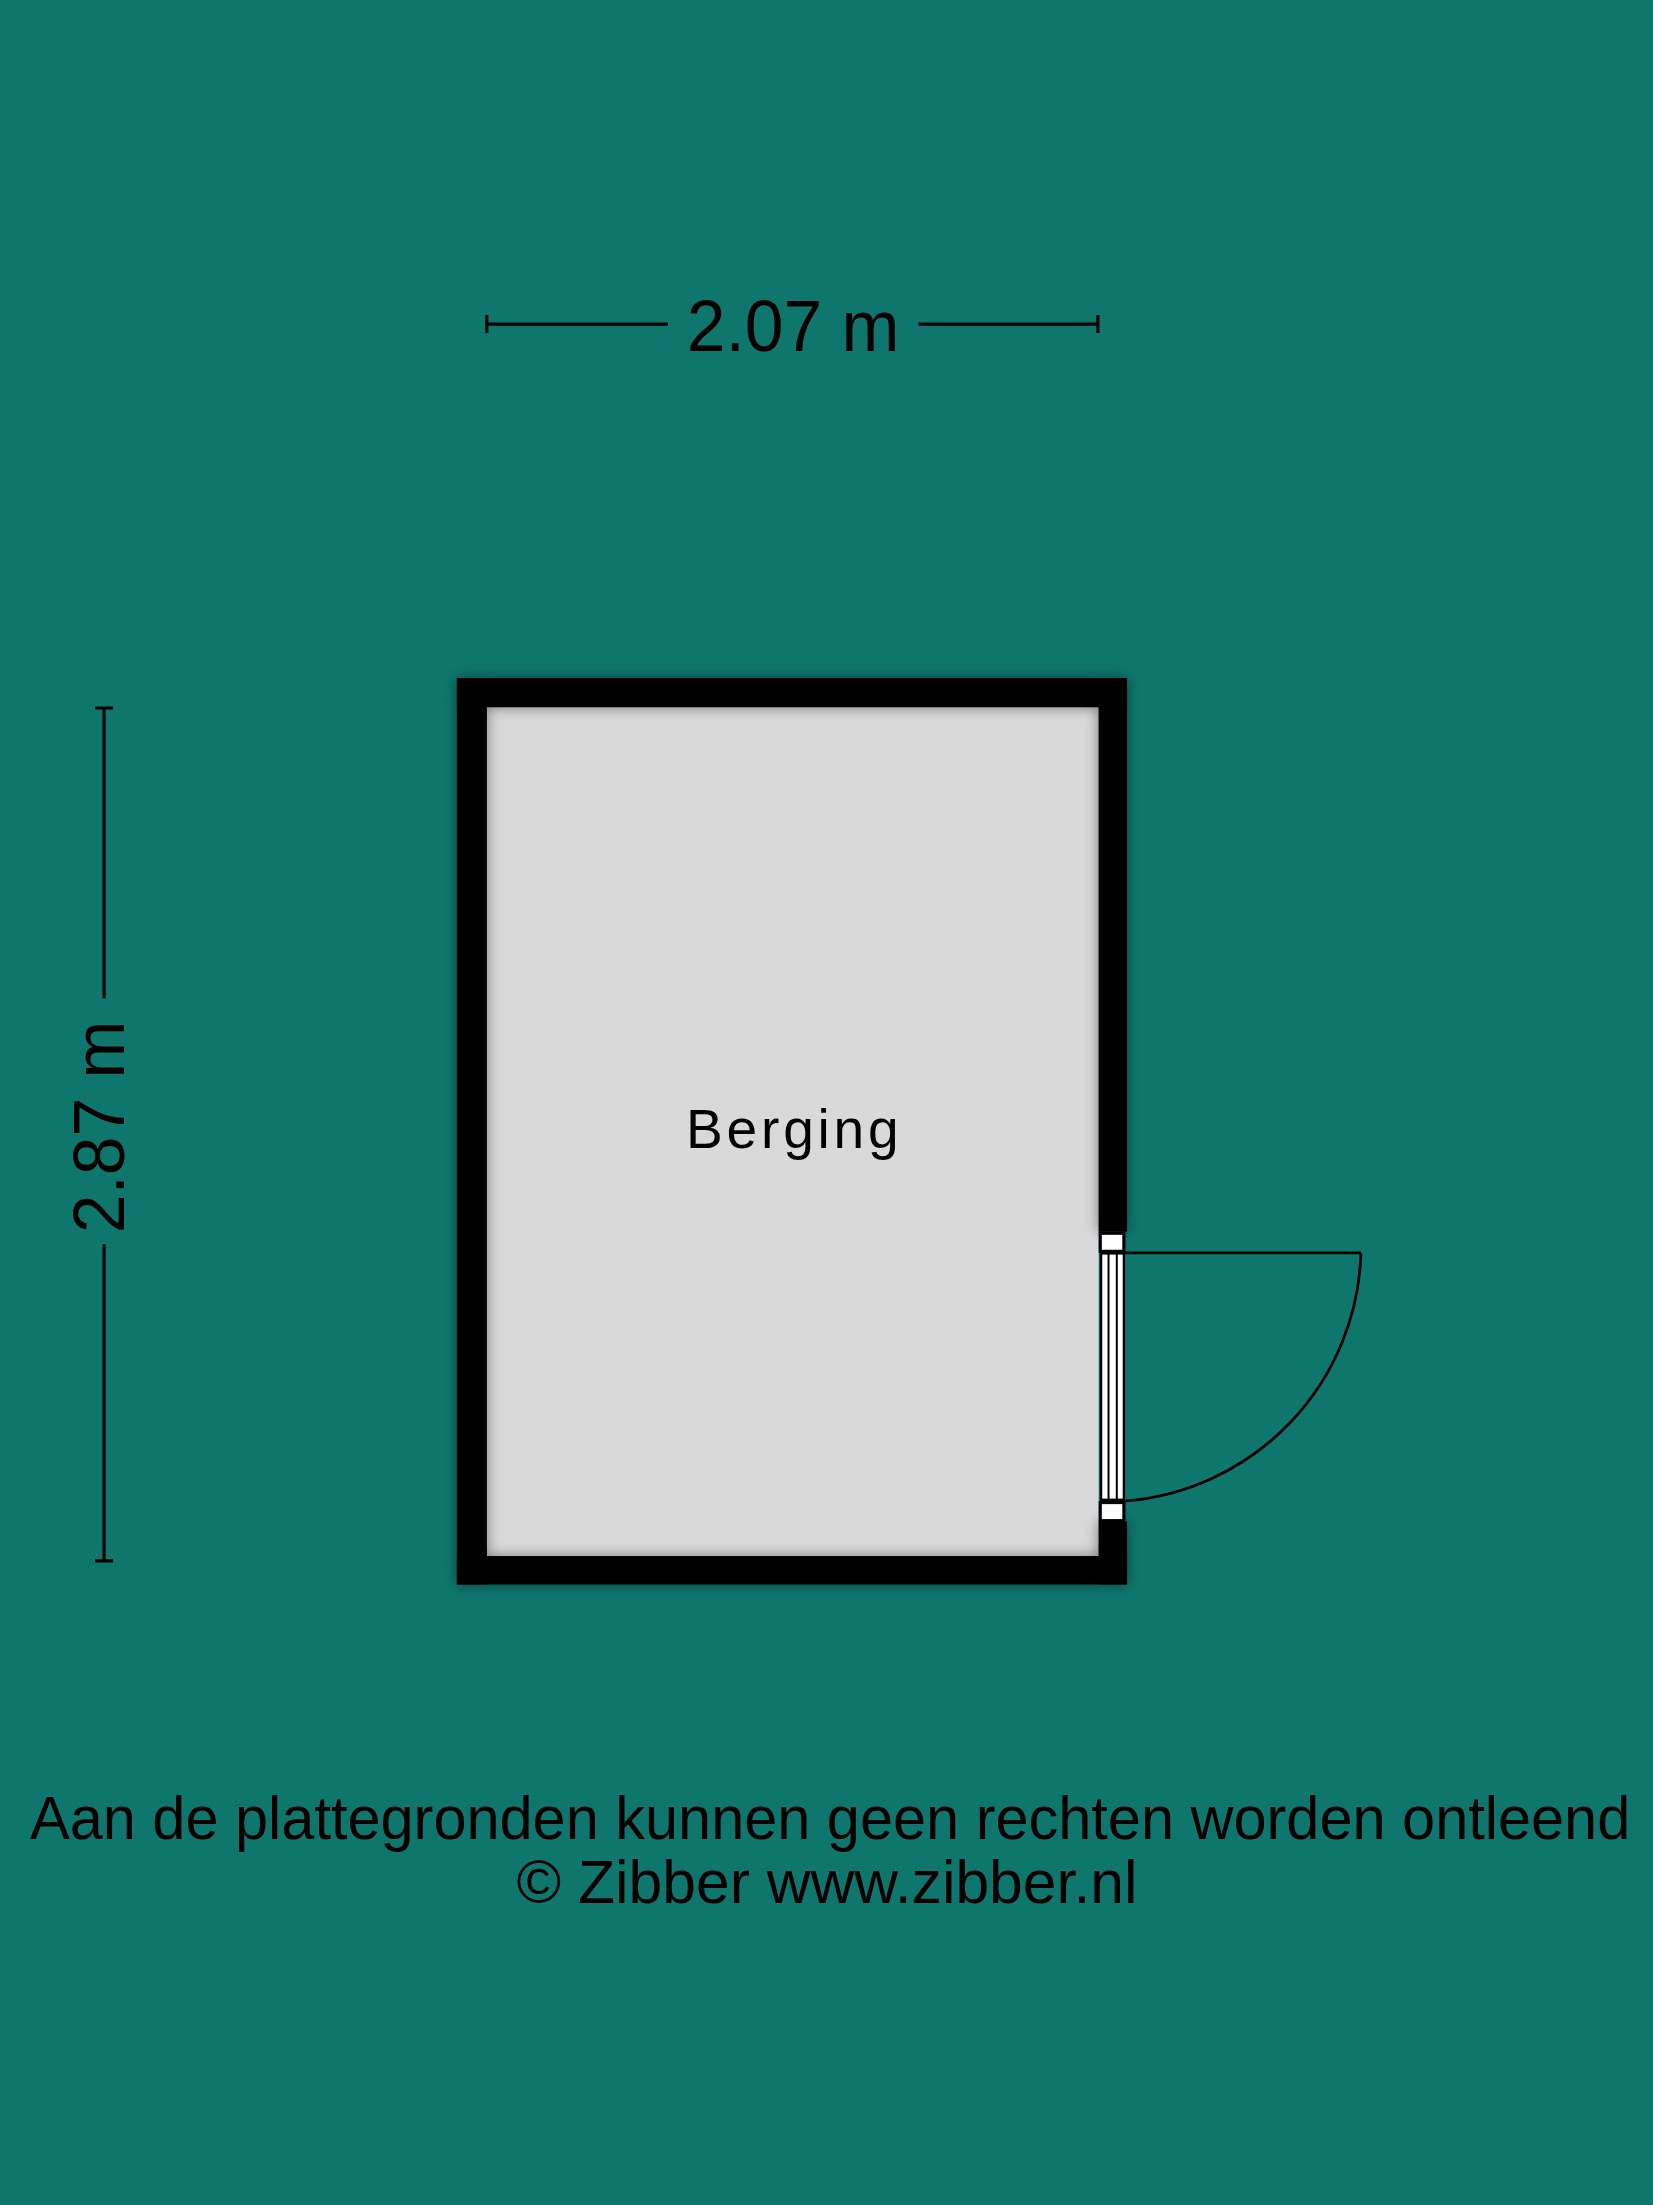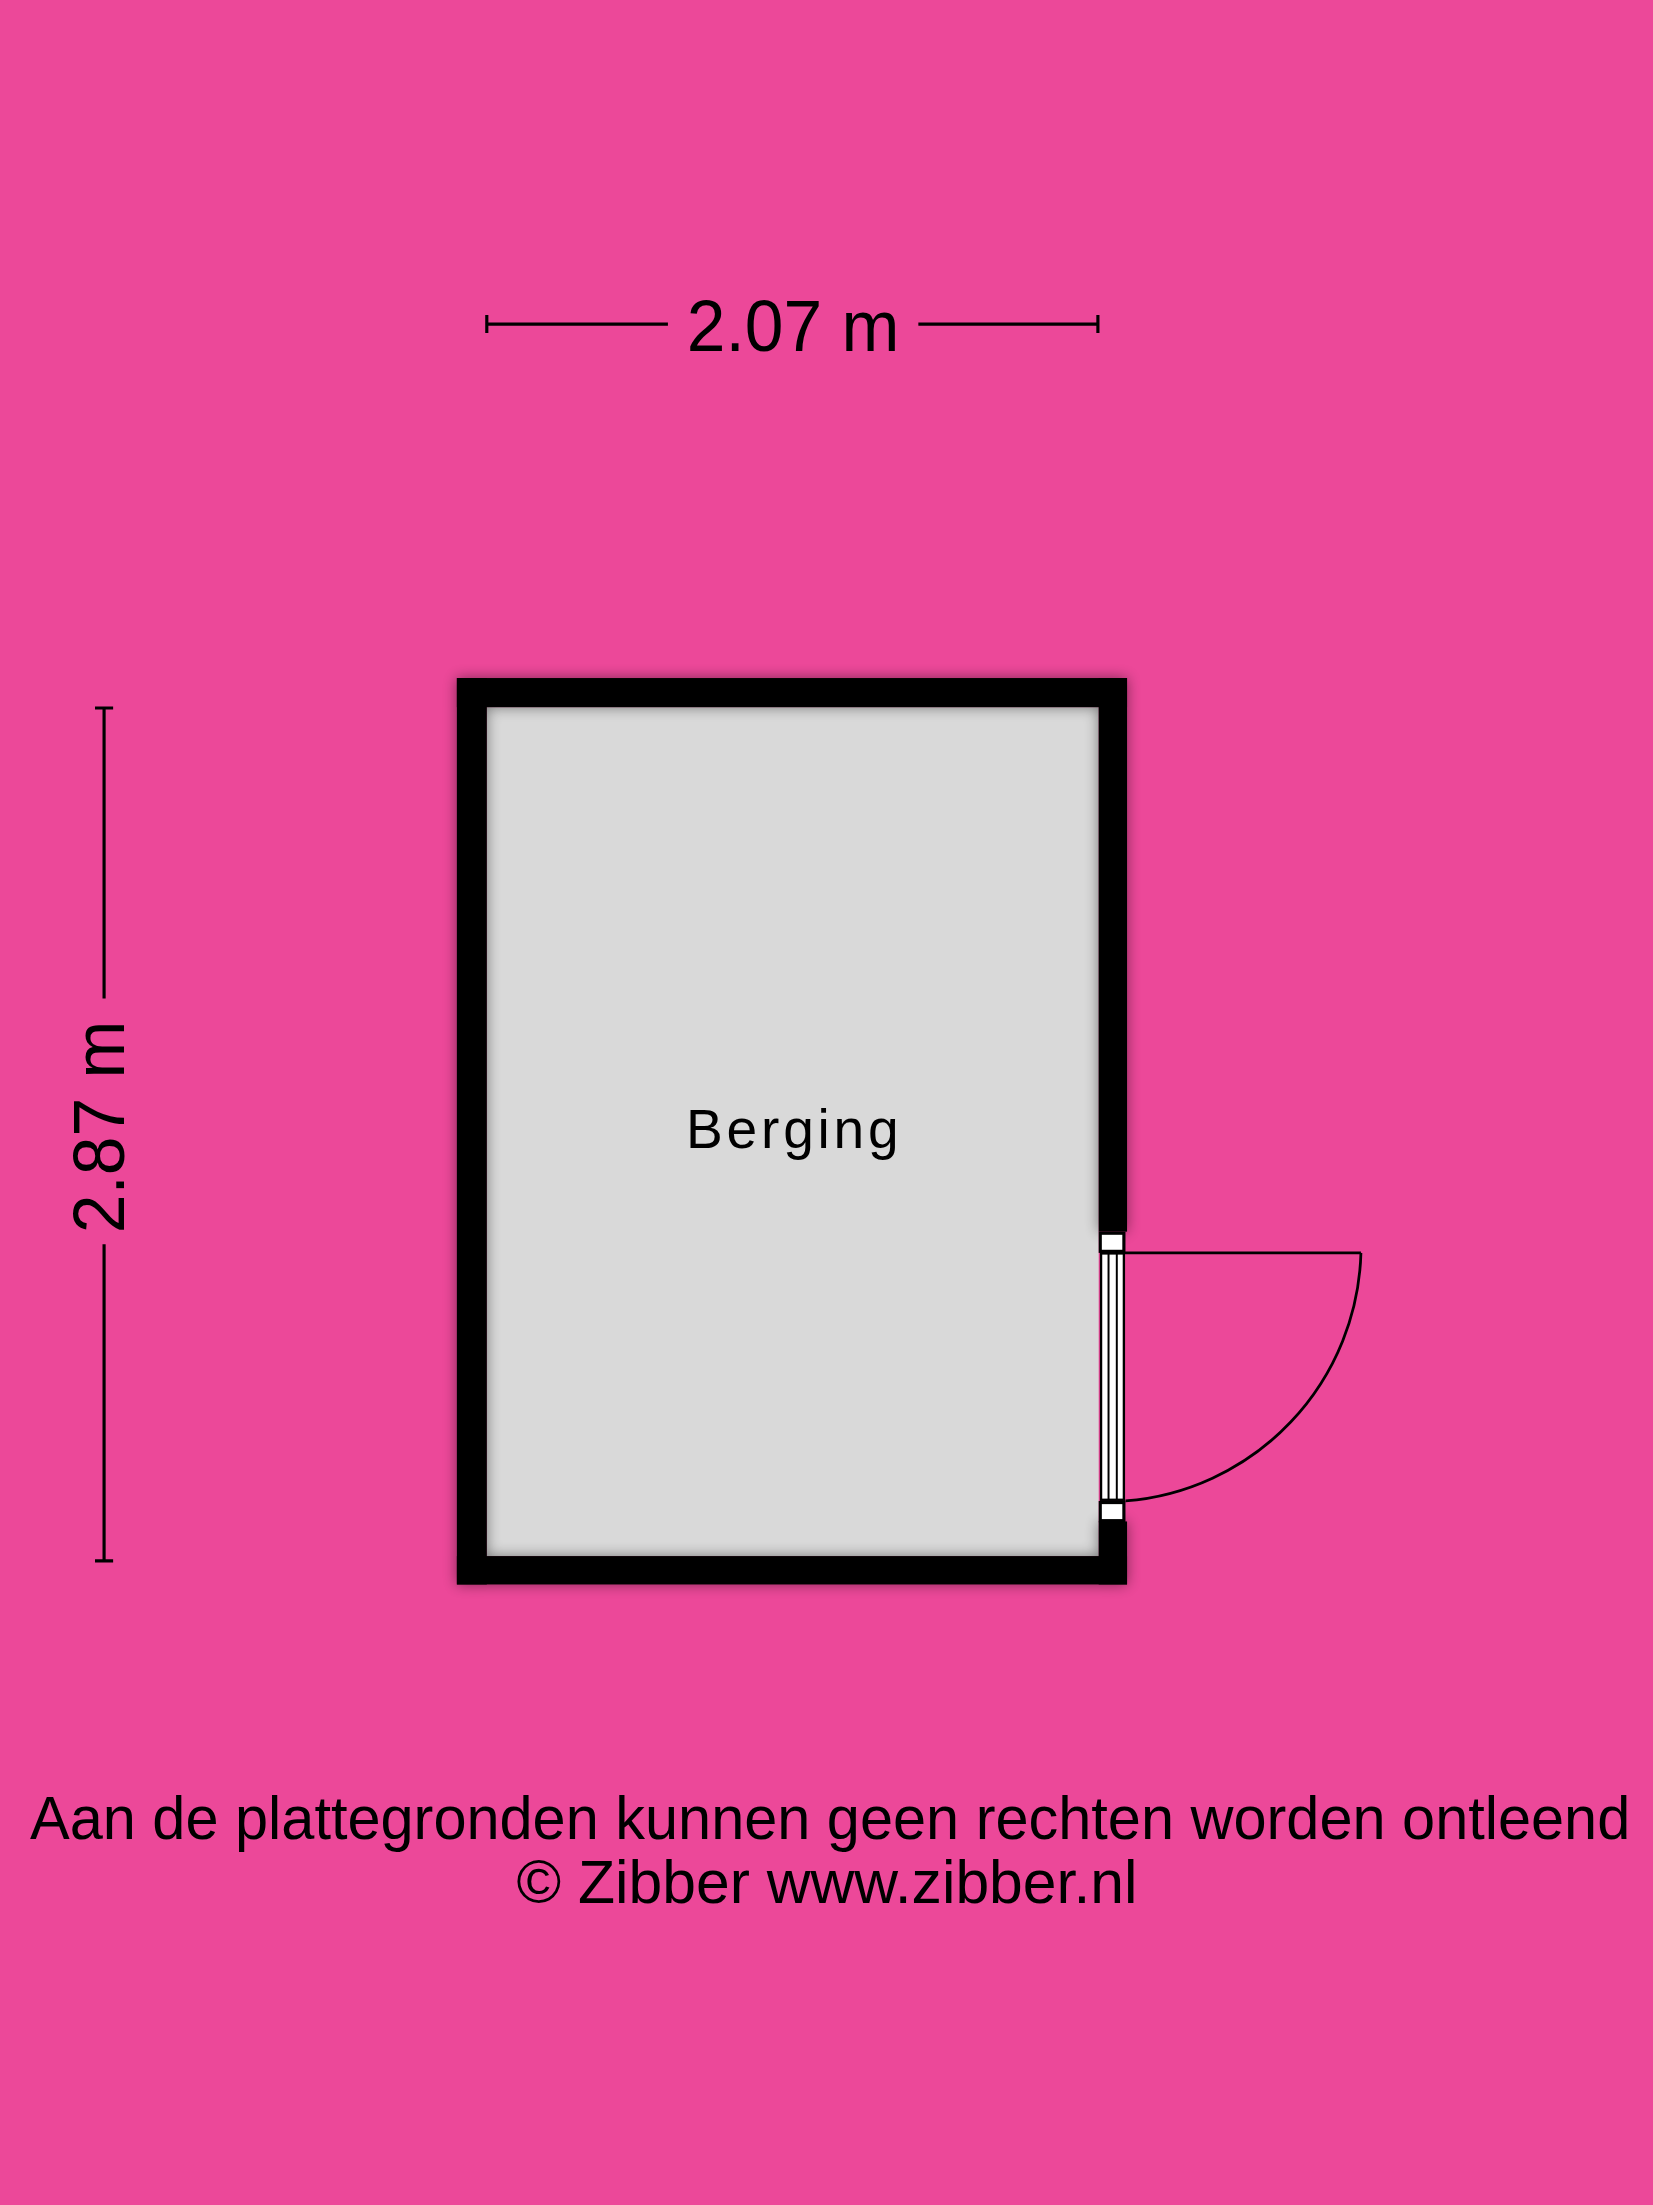"2.07 m" #page { background: #ec4899 -> #0f766e }
